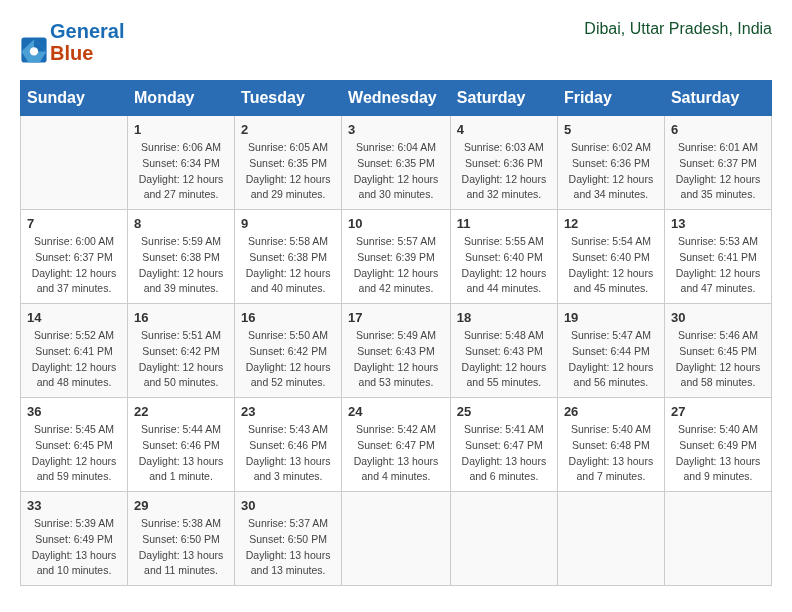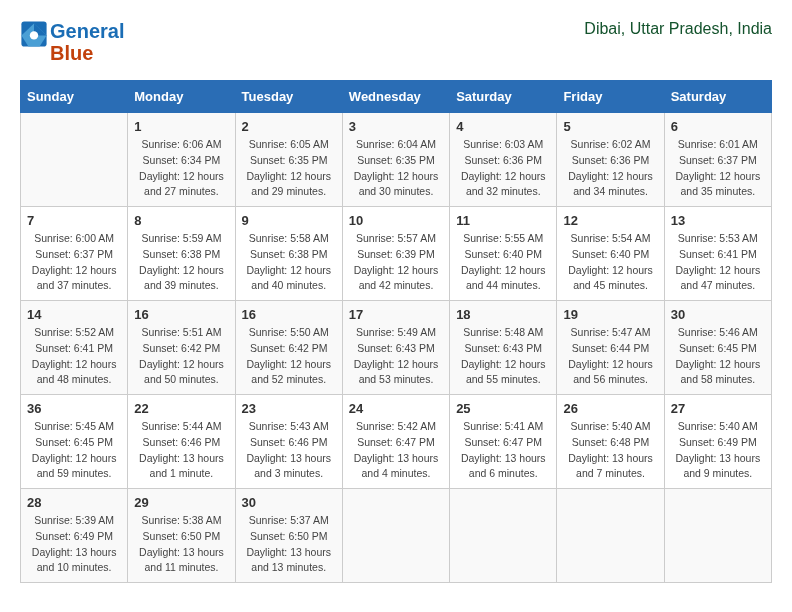"General" .logo { align-items: flex-start -> flex-end }
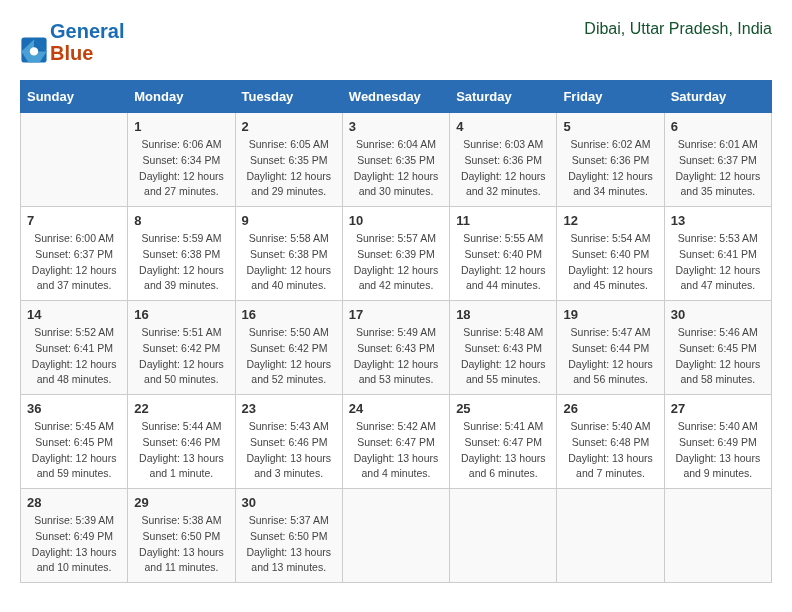"Sunday" thead tr th { font-size: 13px -> 16px }
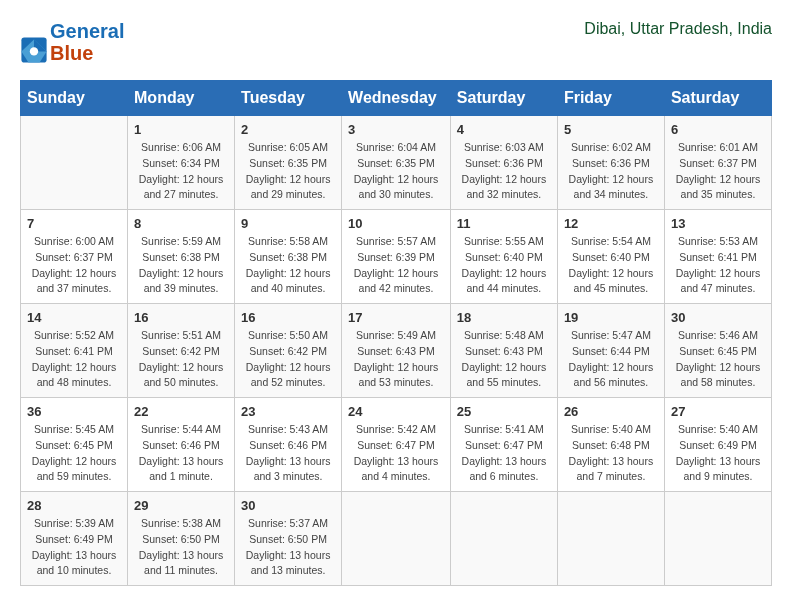"28" span.day-num { text: 28 -> 33 }
